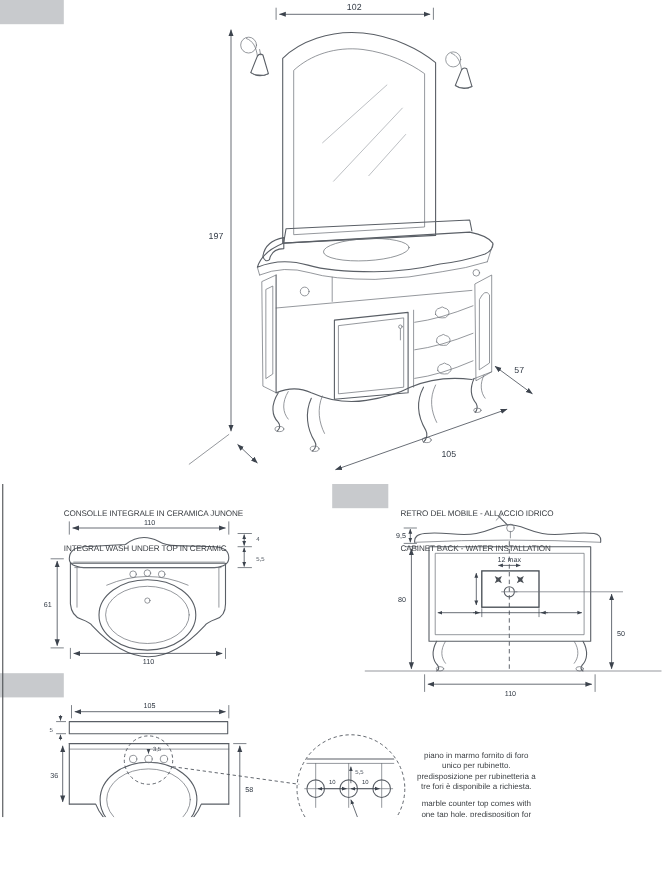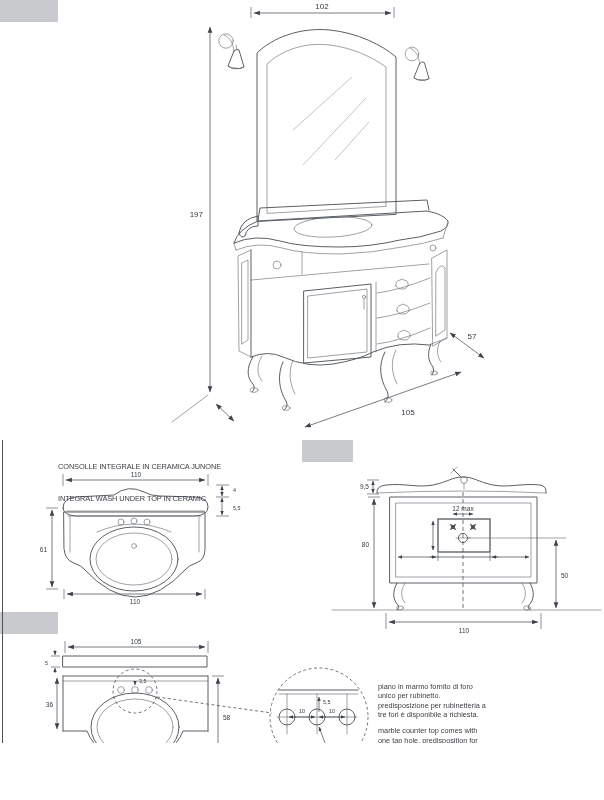"RETRO DEL MOBILE - ALLACCIO" div.sec-title { html: none -> <div> <div>RETRO DEL MOBILE - ALLACCIO IDRICO</div> <div>CABINET BACK - WATER INSTALLATION</div> </div> }
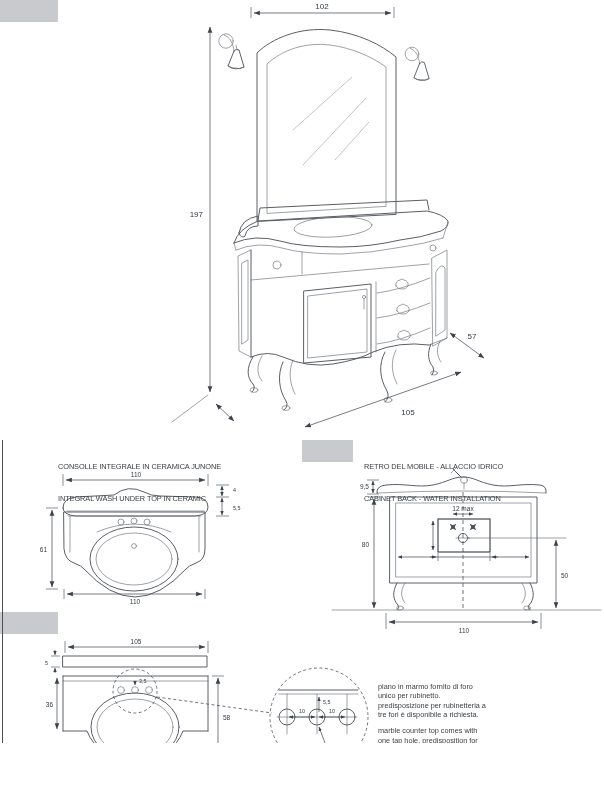"piano in marmo fornito di" .note { text-align: none -> center }
